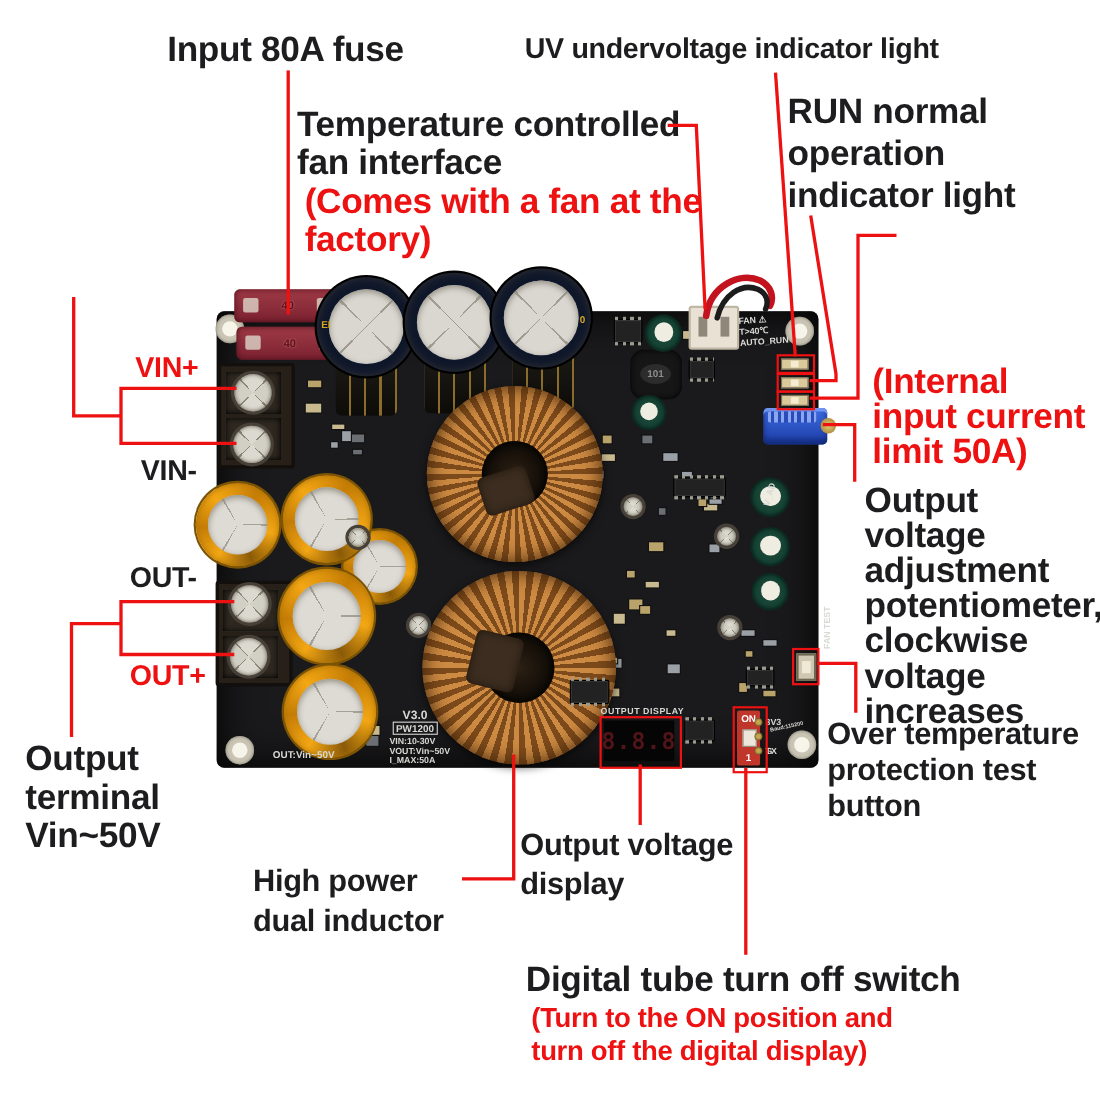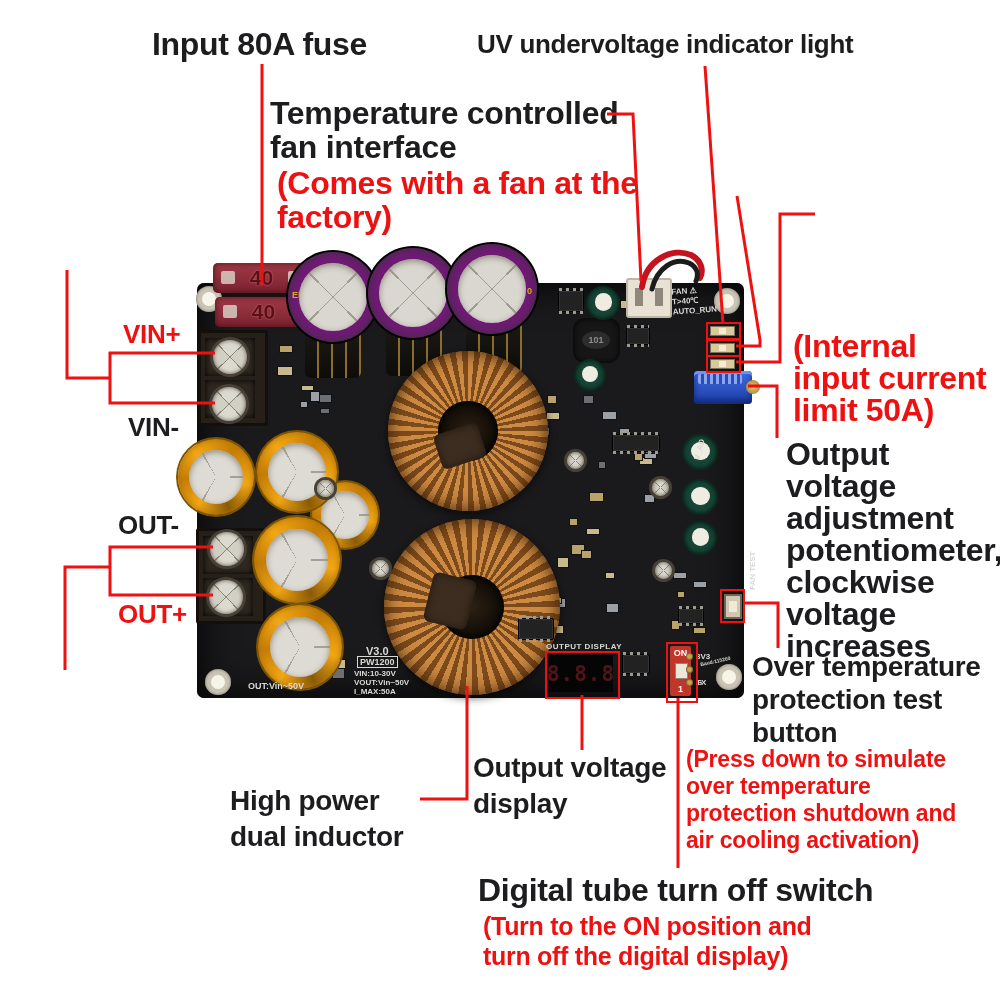"RUN normal" div.lbl { html: none -> <div>RUN normal operation indicator light</div> }
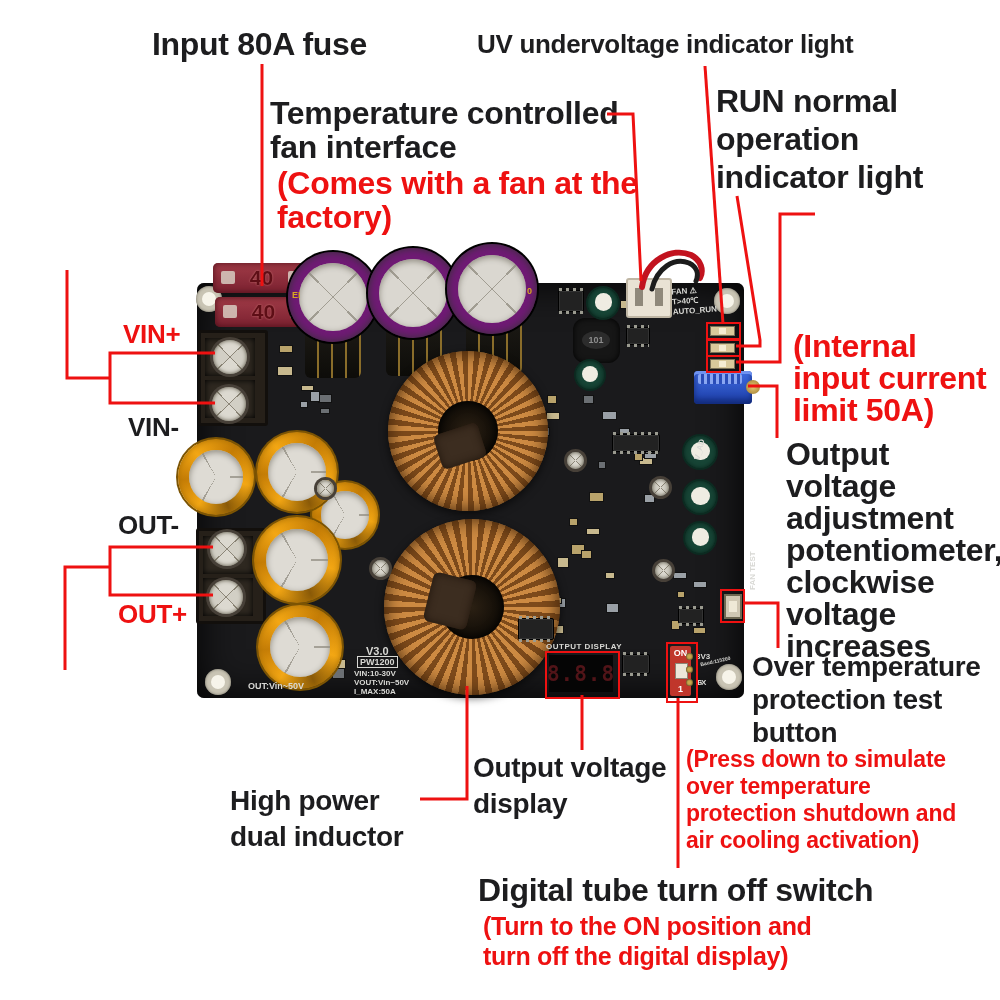"40" .fuse-num { font-size: 21px -> 10px }
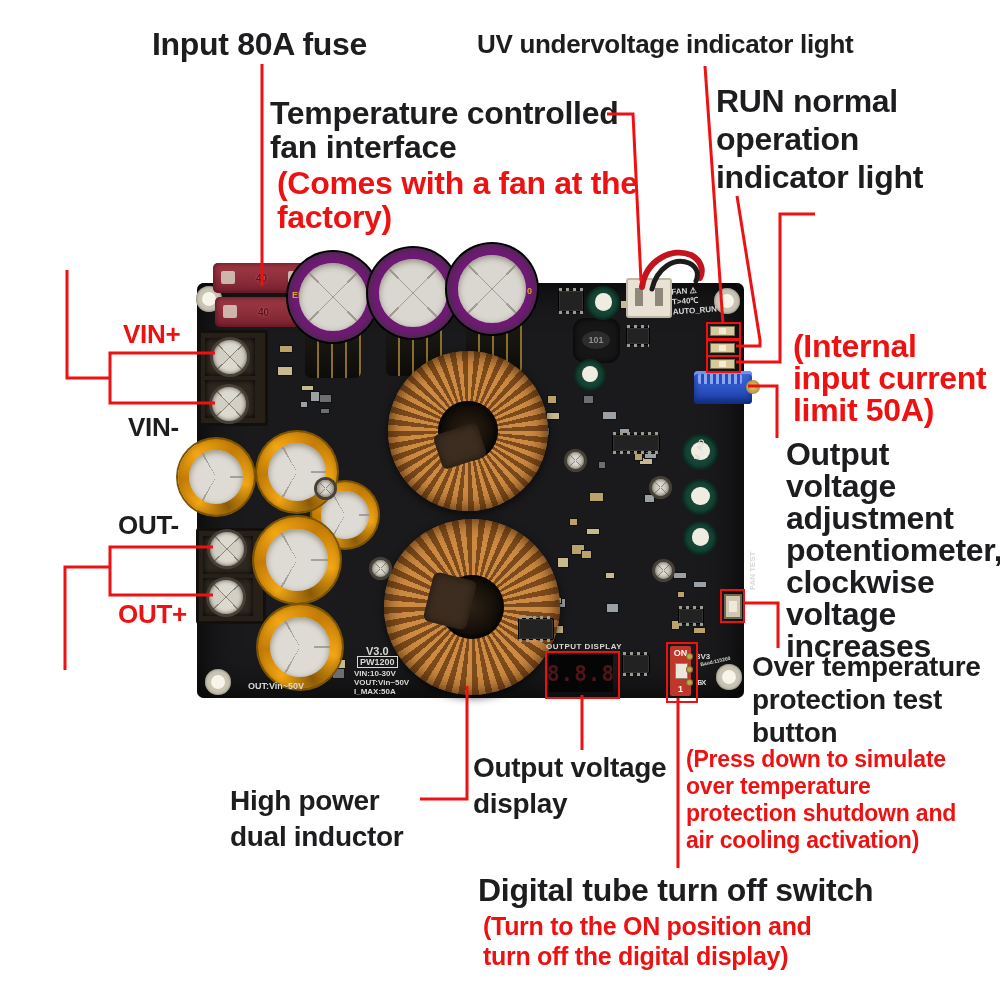"EI" .cap-big { background: #701a75 -> #0f172a }
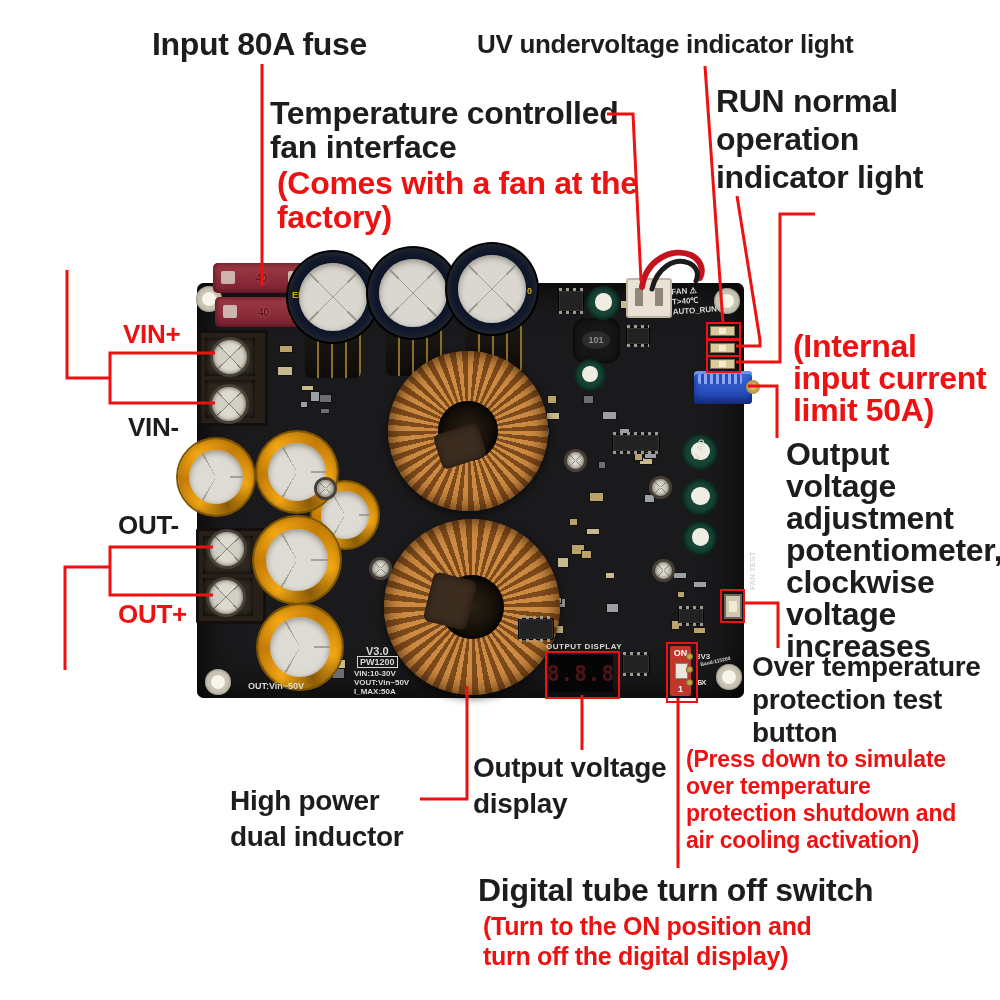"Output" div.lbl { html: none -> <div>Output terminal Vin~50V</div> }
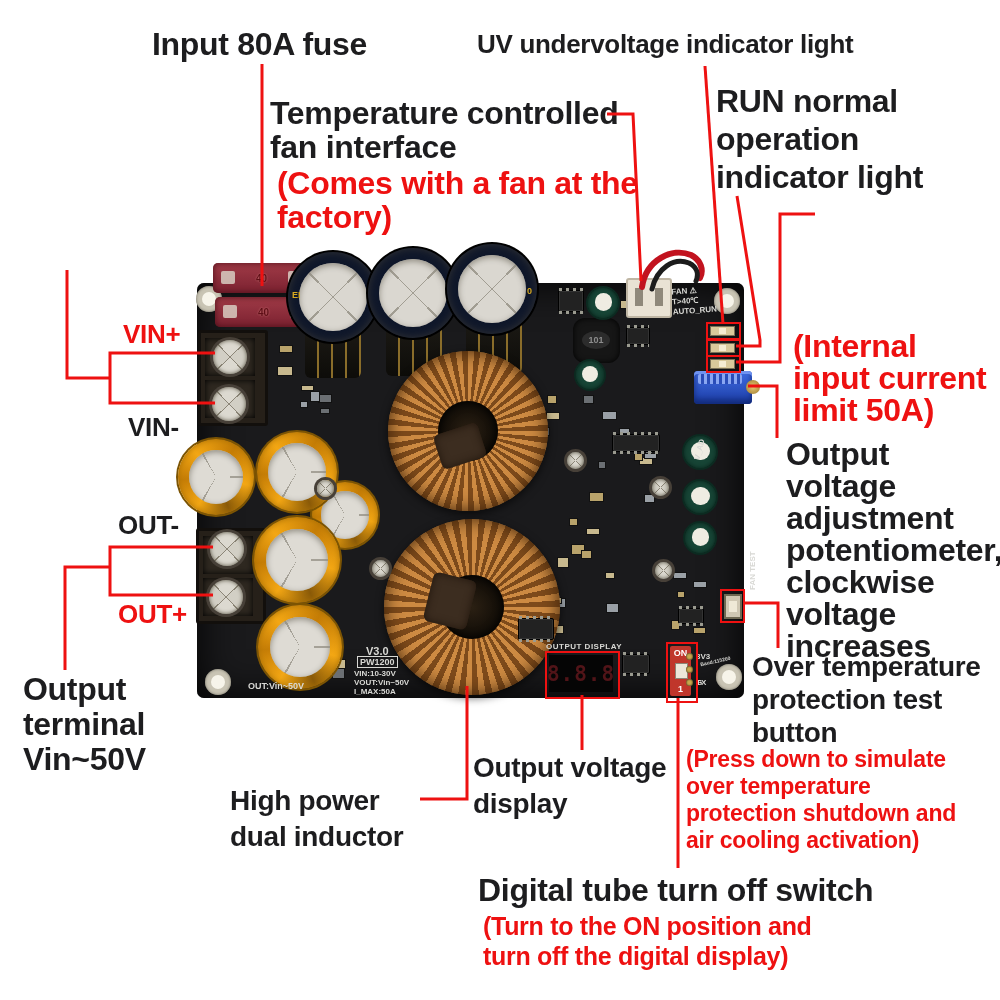"(Press down to simulate" div.lbl { html: <div>(Press down to simulate over temperature protection shutdown and air cooling activation)</div> -> none }
